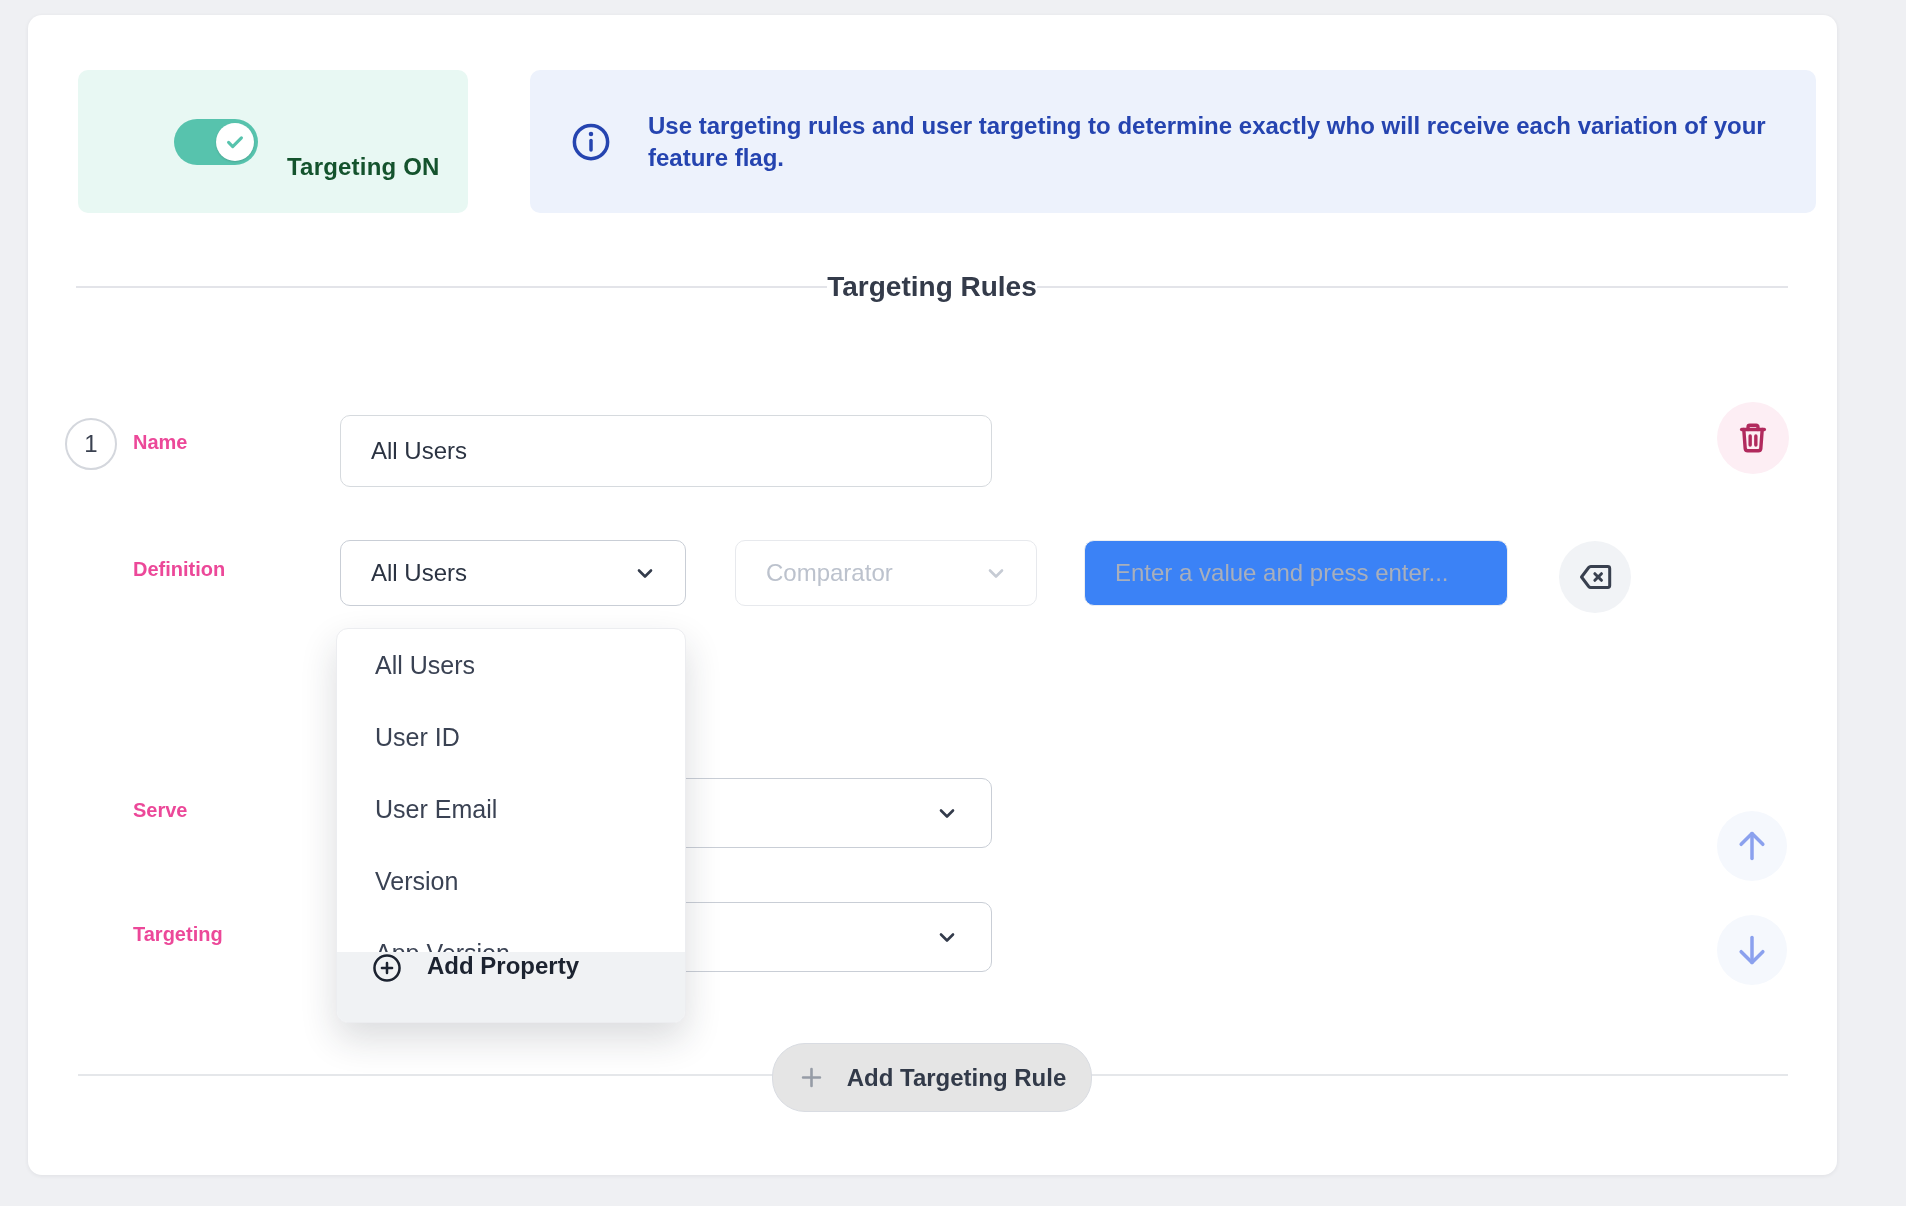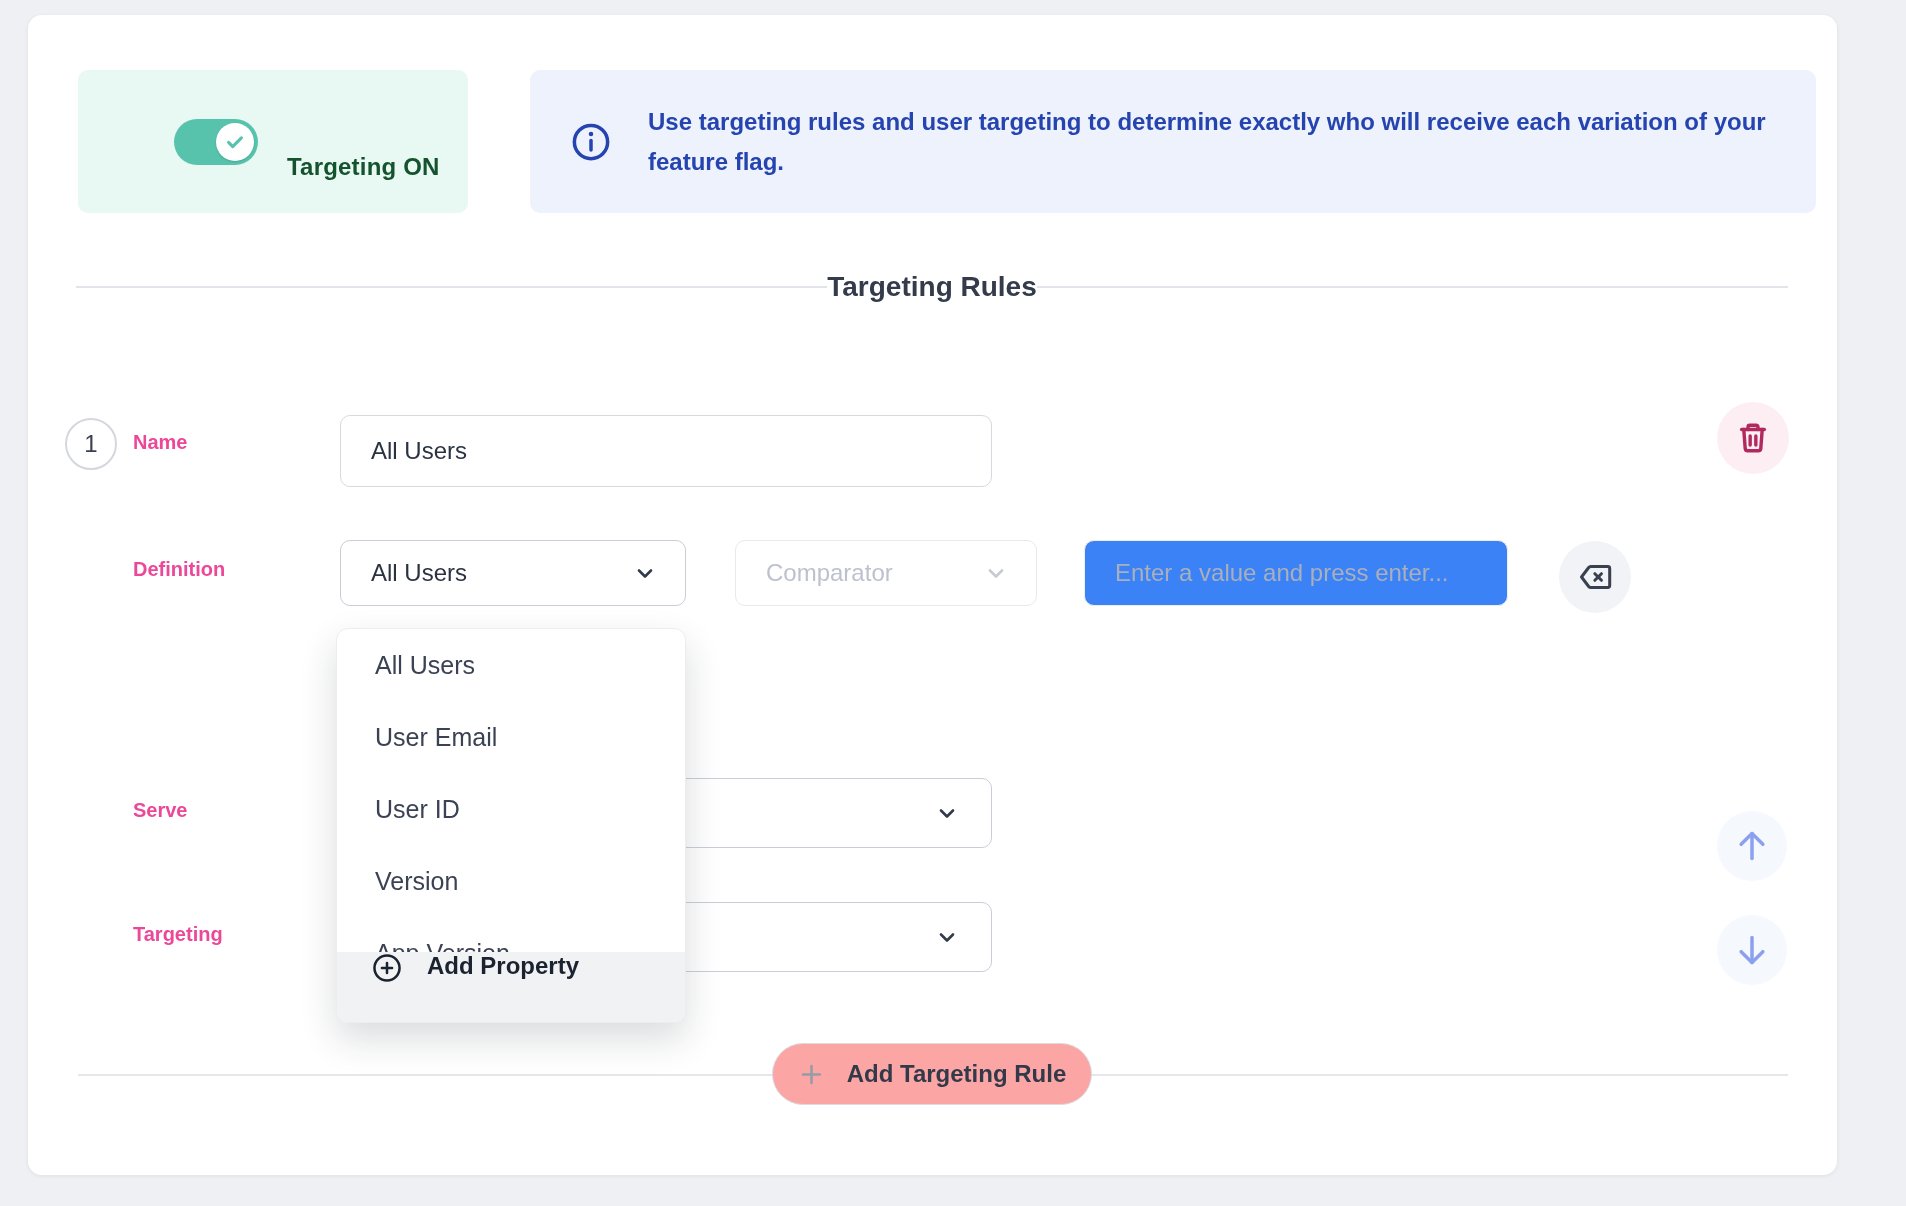"Use targeting rules and user" .info-text { line-height: 40px -> 32px }
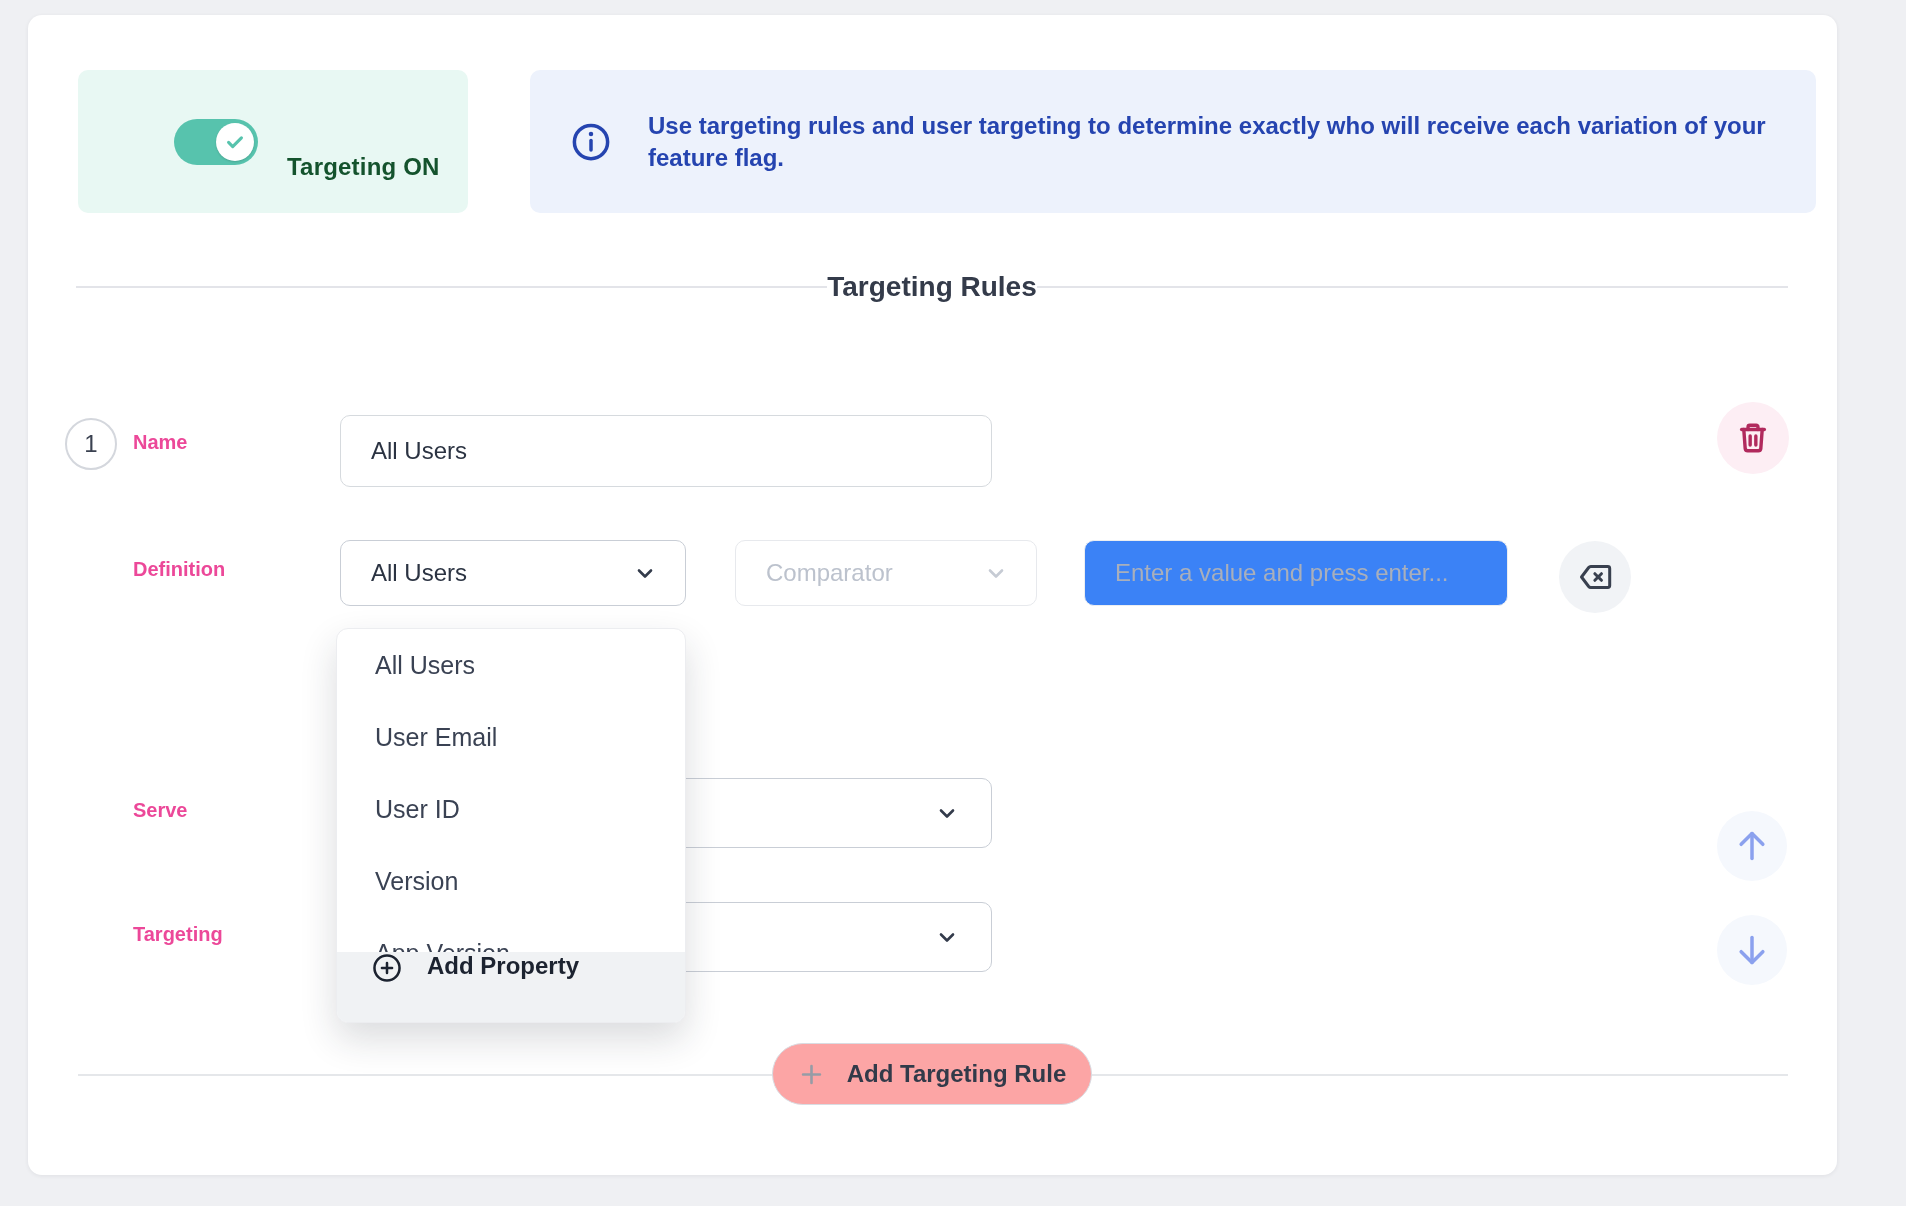"User Email" div.menu-item { order: before "User ID" -> after "User ID" }
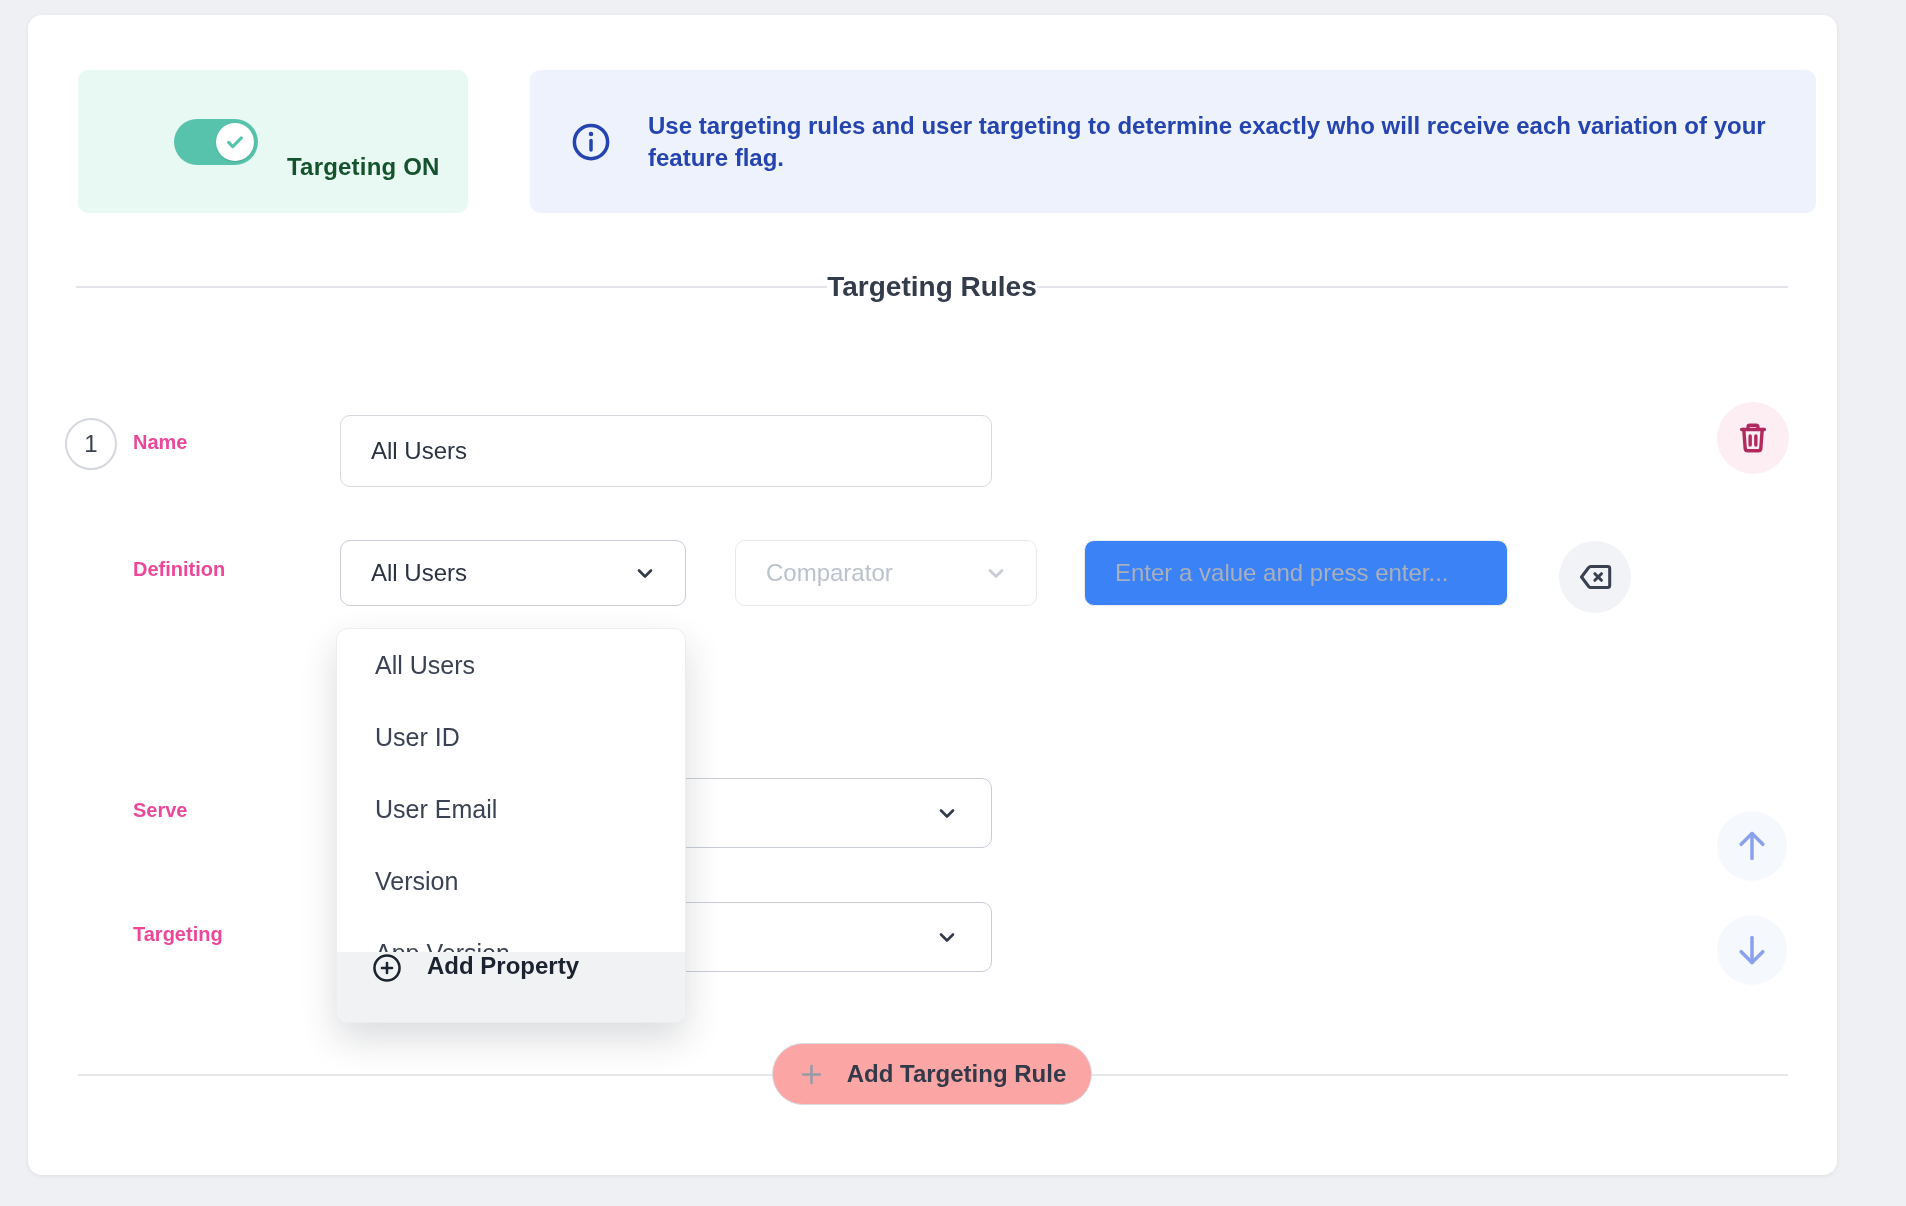"Add Targeting Rule" .add-rule-btn { background: #fca5a5 -> #e5e5e5; height: 62px -> 69px }
